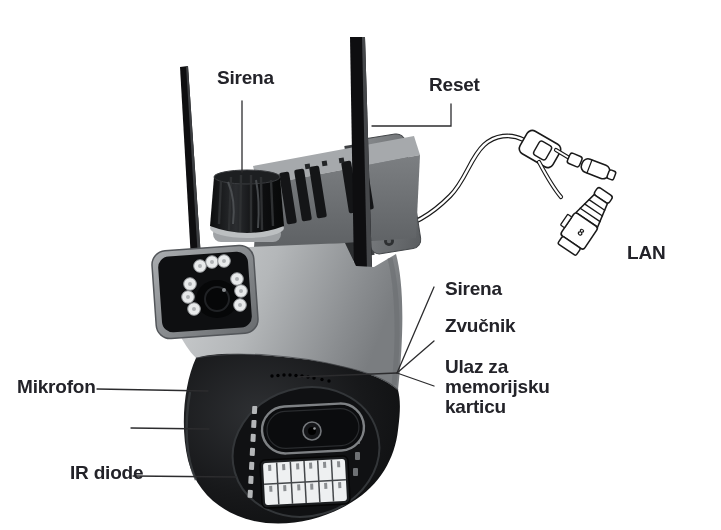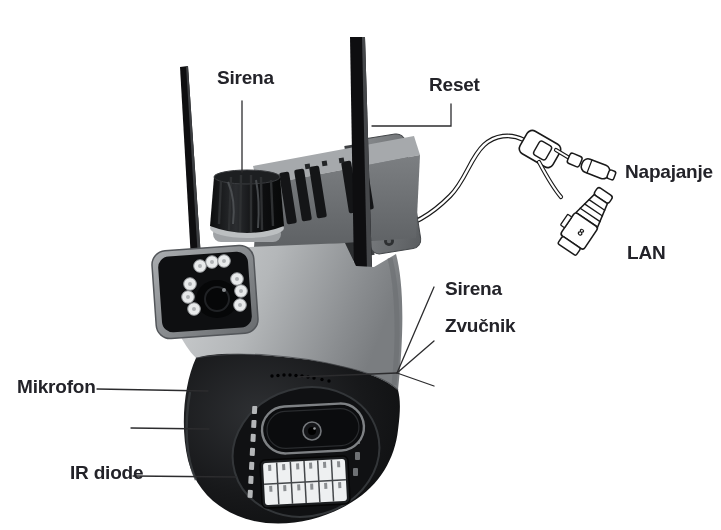"Napajanje" div.lbl { html: <div>Napajanje</div> -> none }
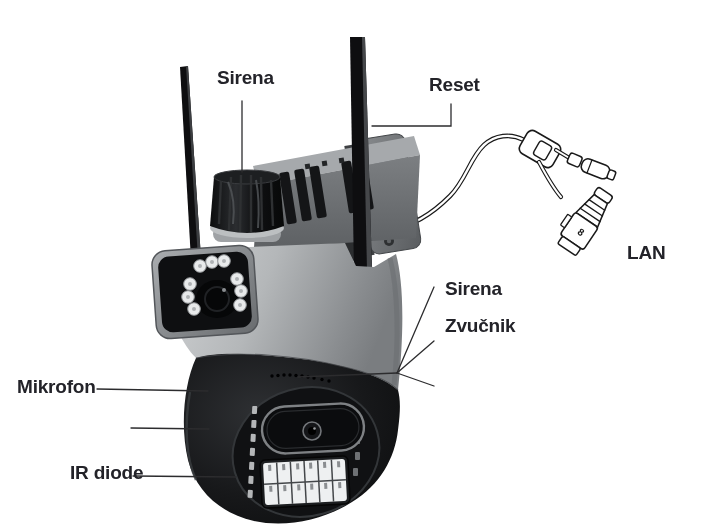"Ulaz za memorijsku karticu" div.lbl { html: none -> <div>Ulaz za memorijsku karticu</div> }
